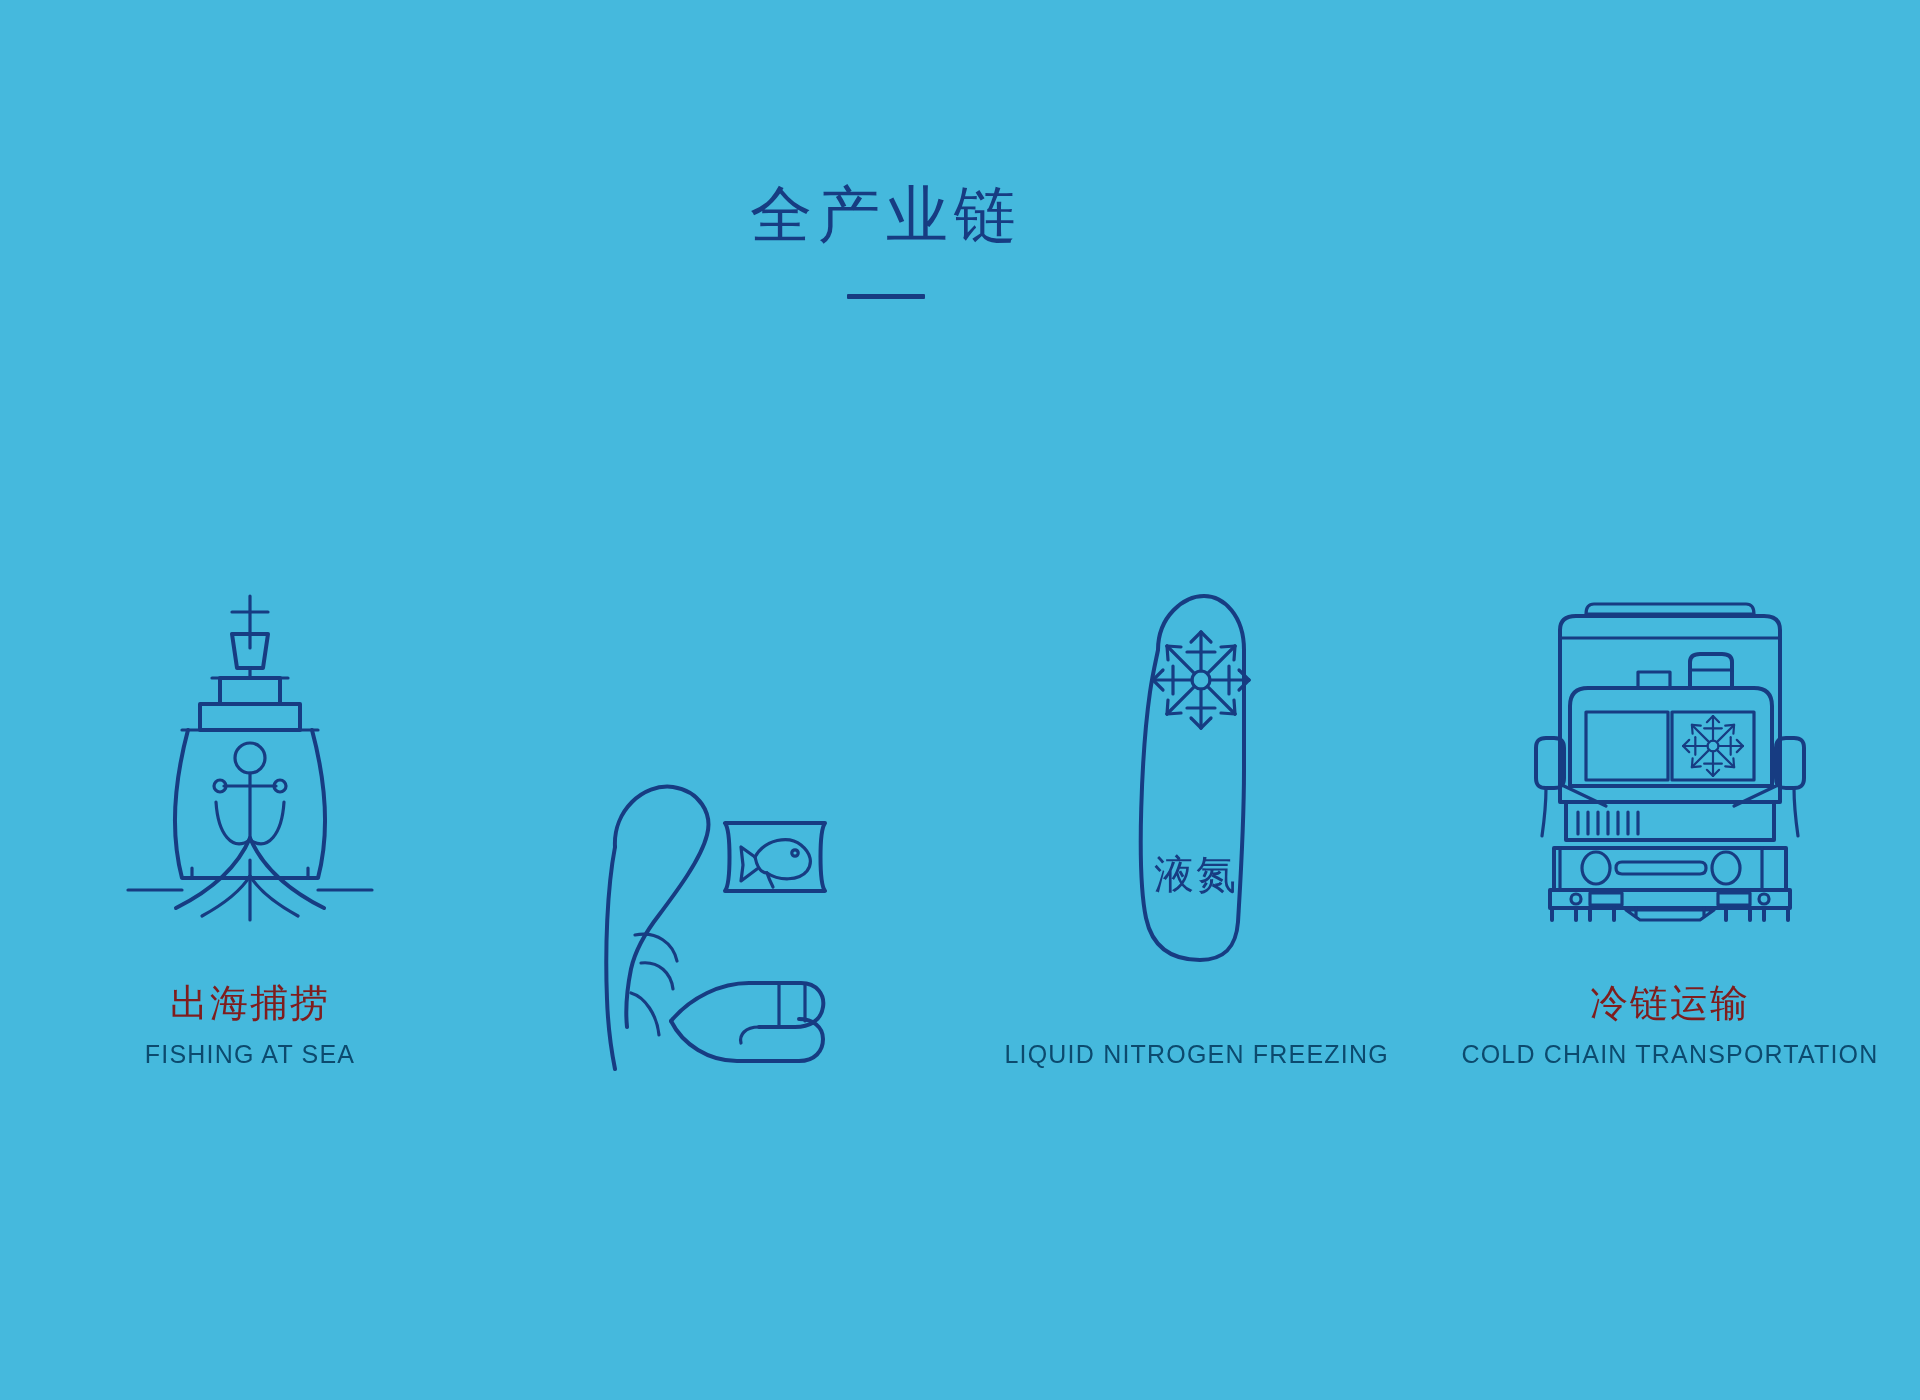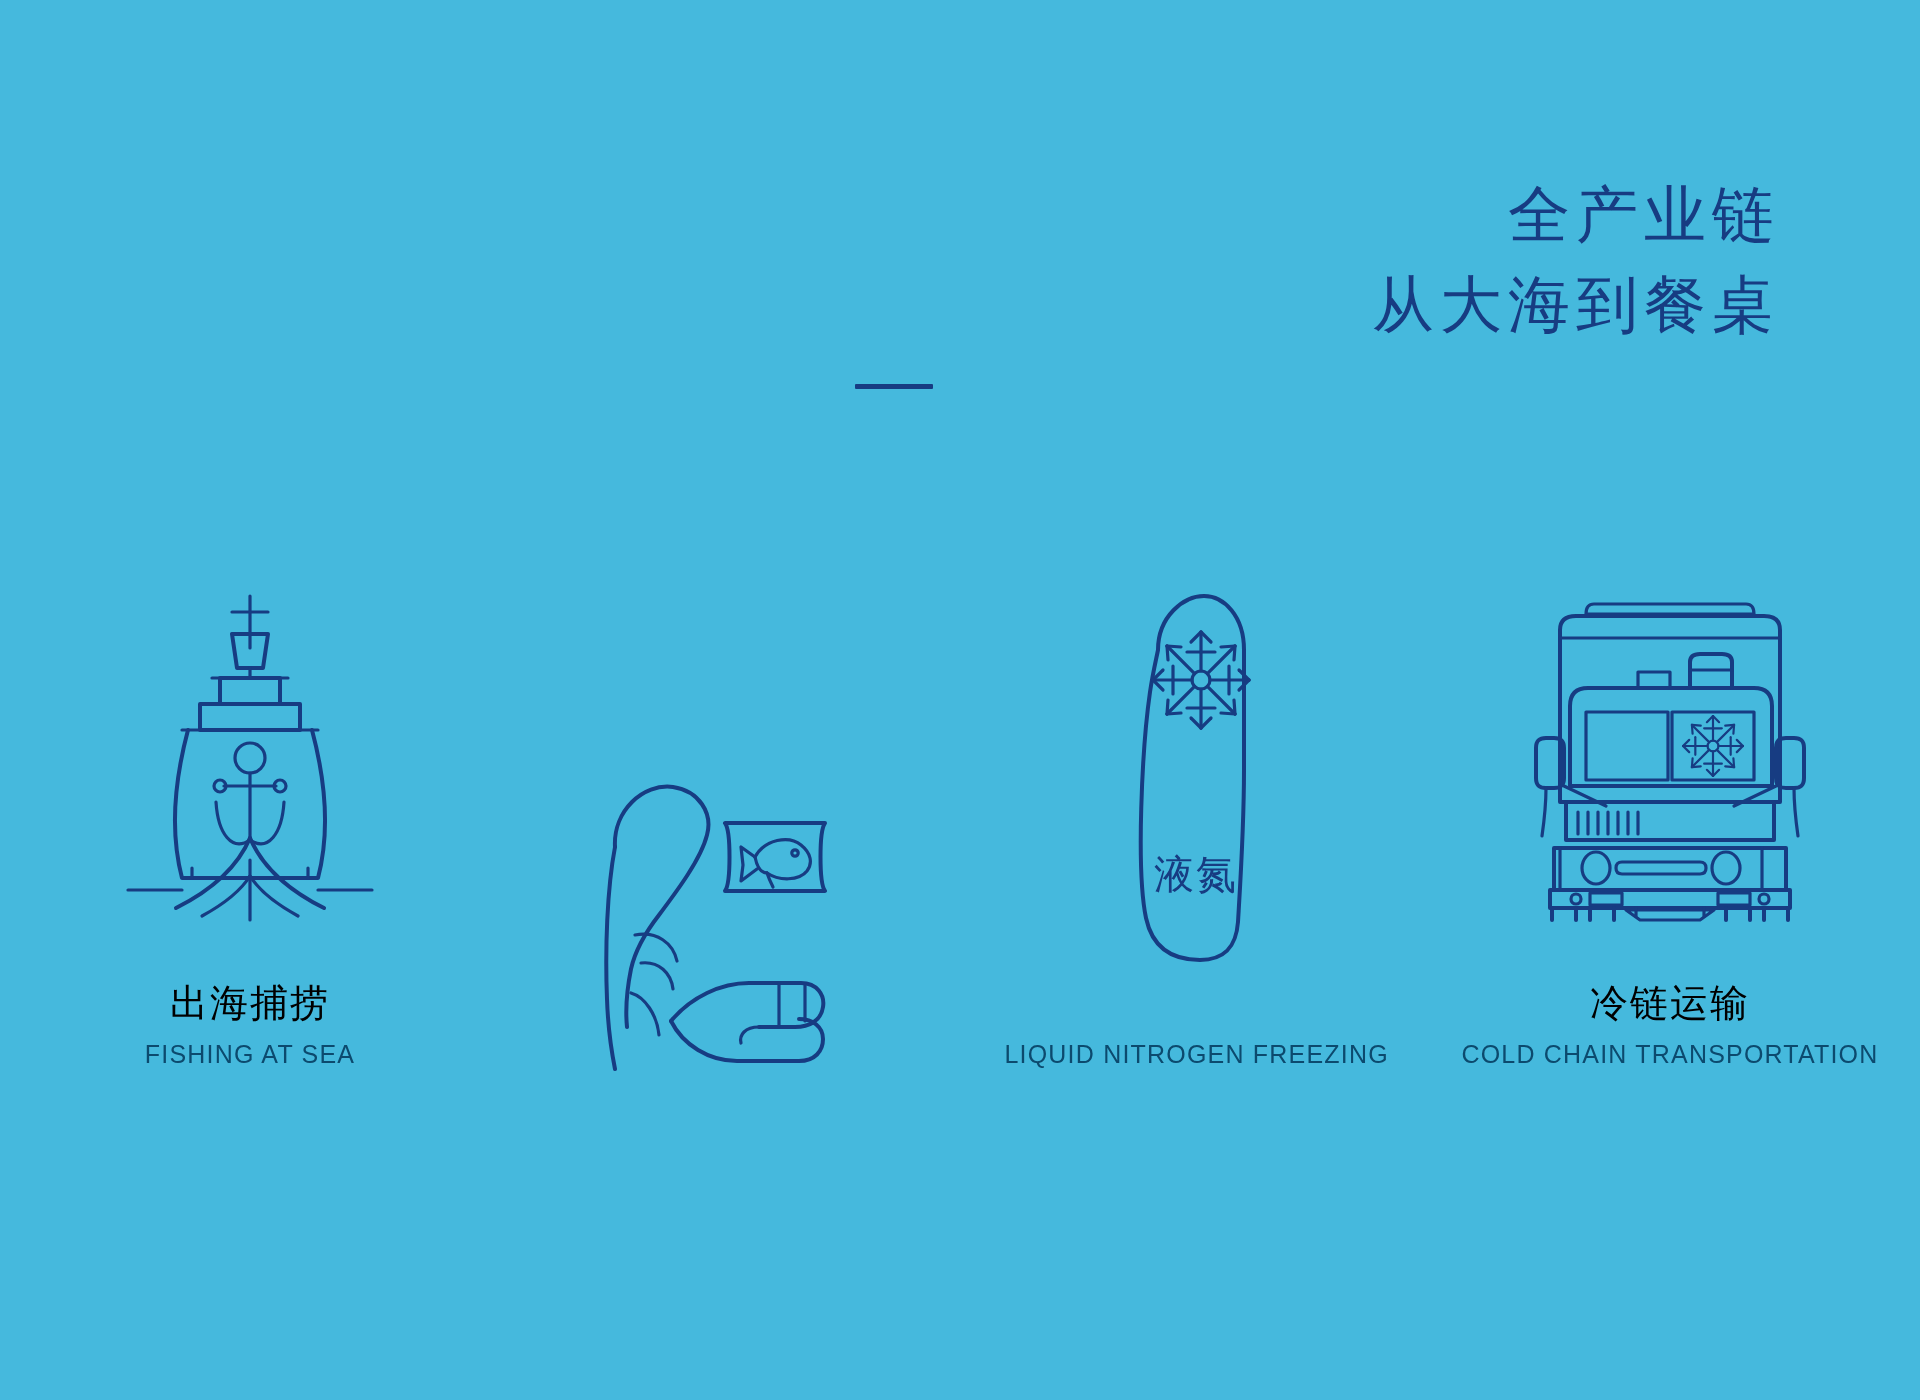"全产业链" .header { padding-left: 8px -> none; text-align: right -> center }
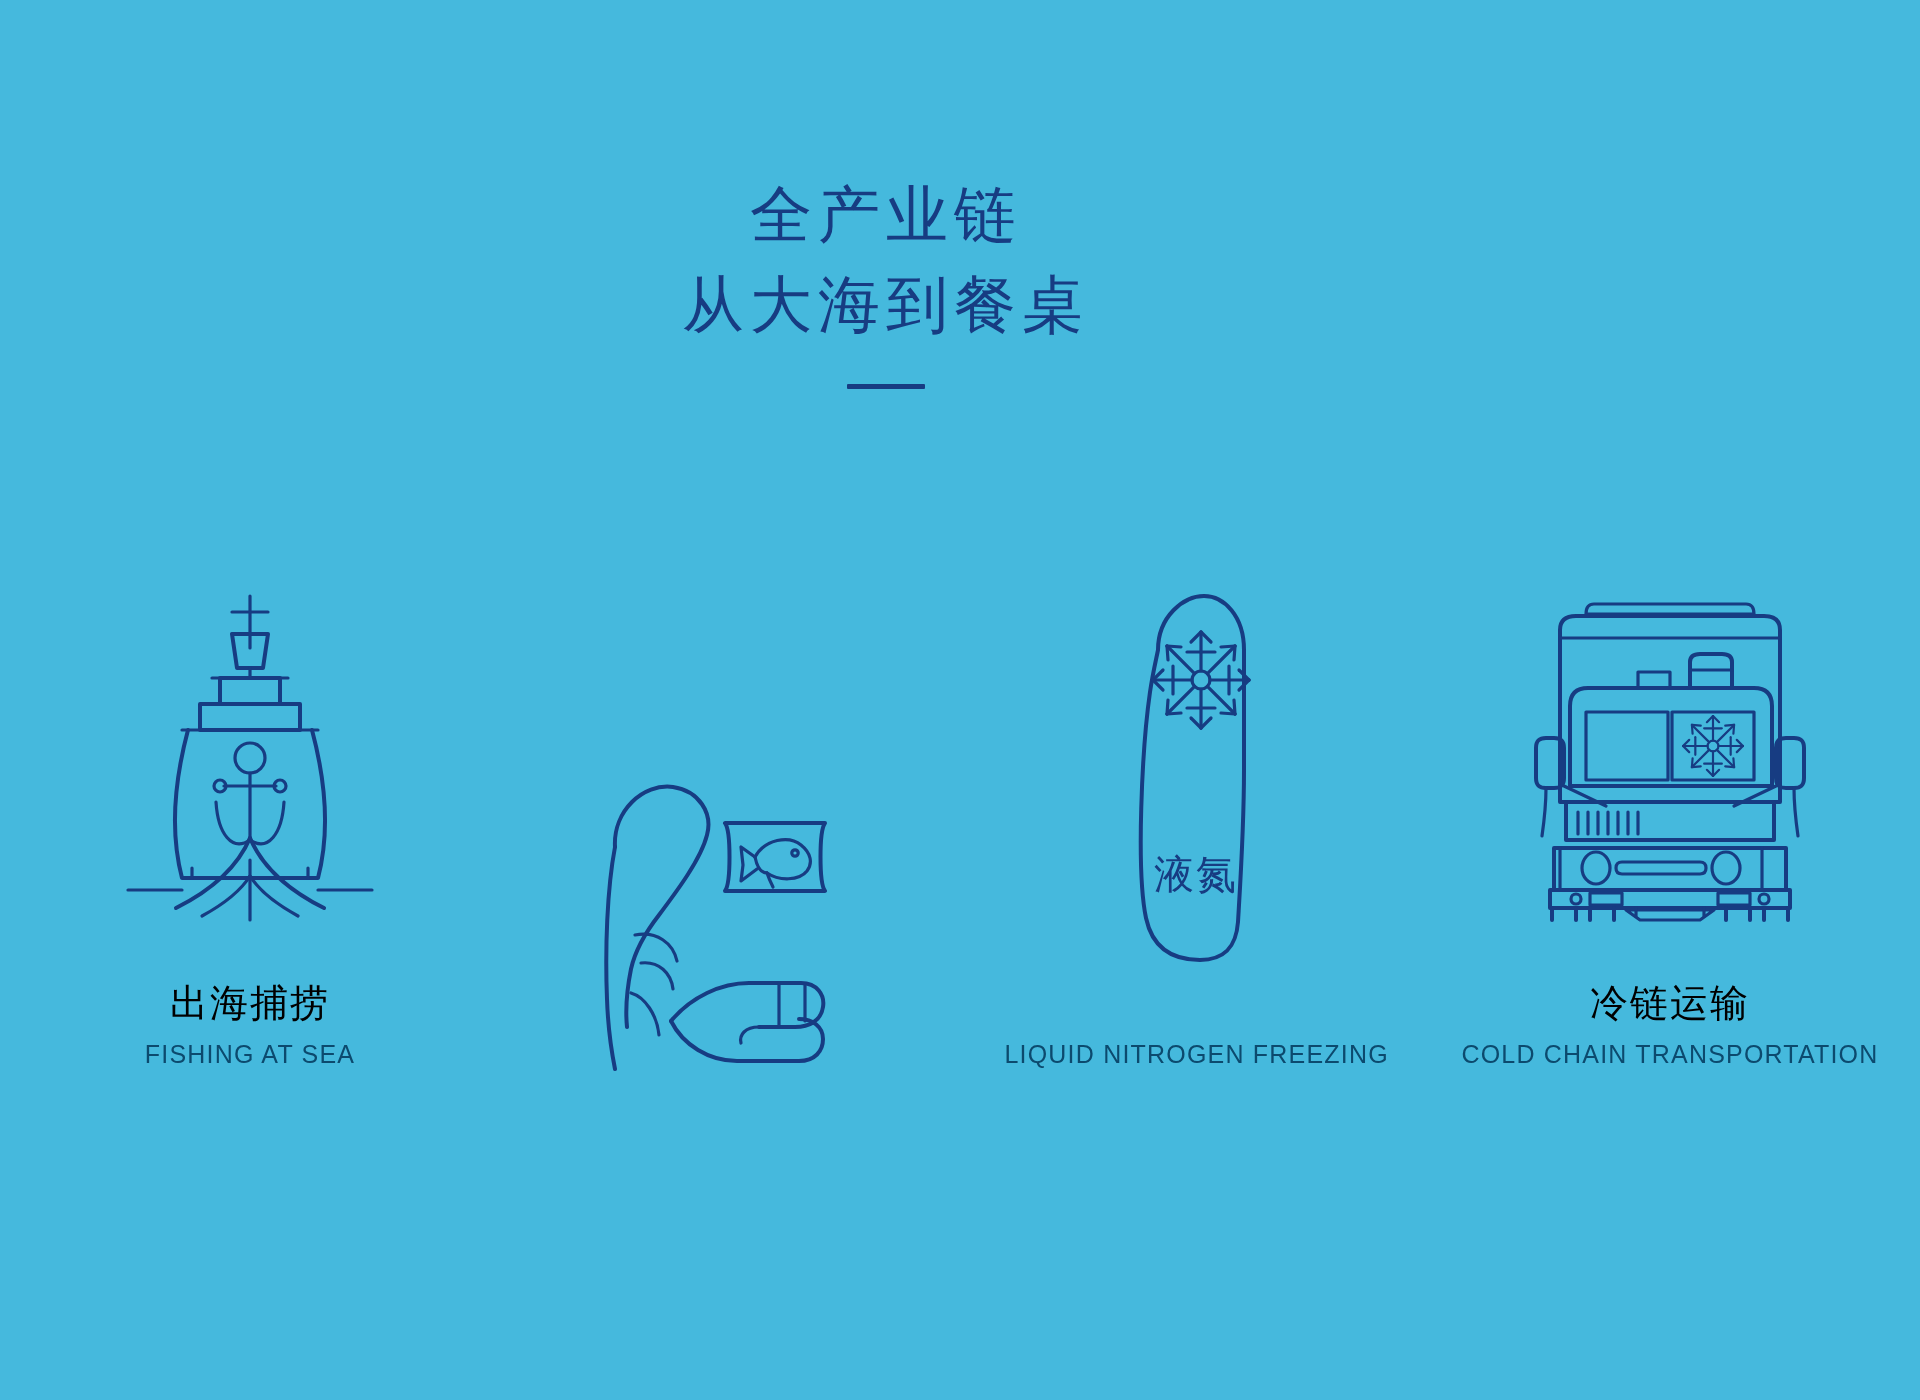"从大海到餐桌" div.title-line { html: <div>从大海到餐桌</div> -> none }
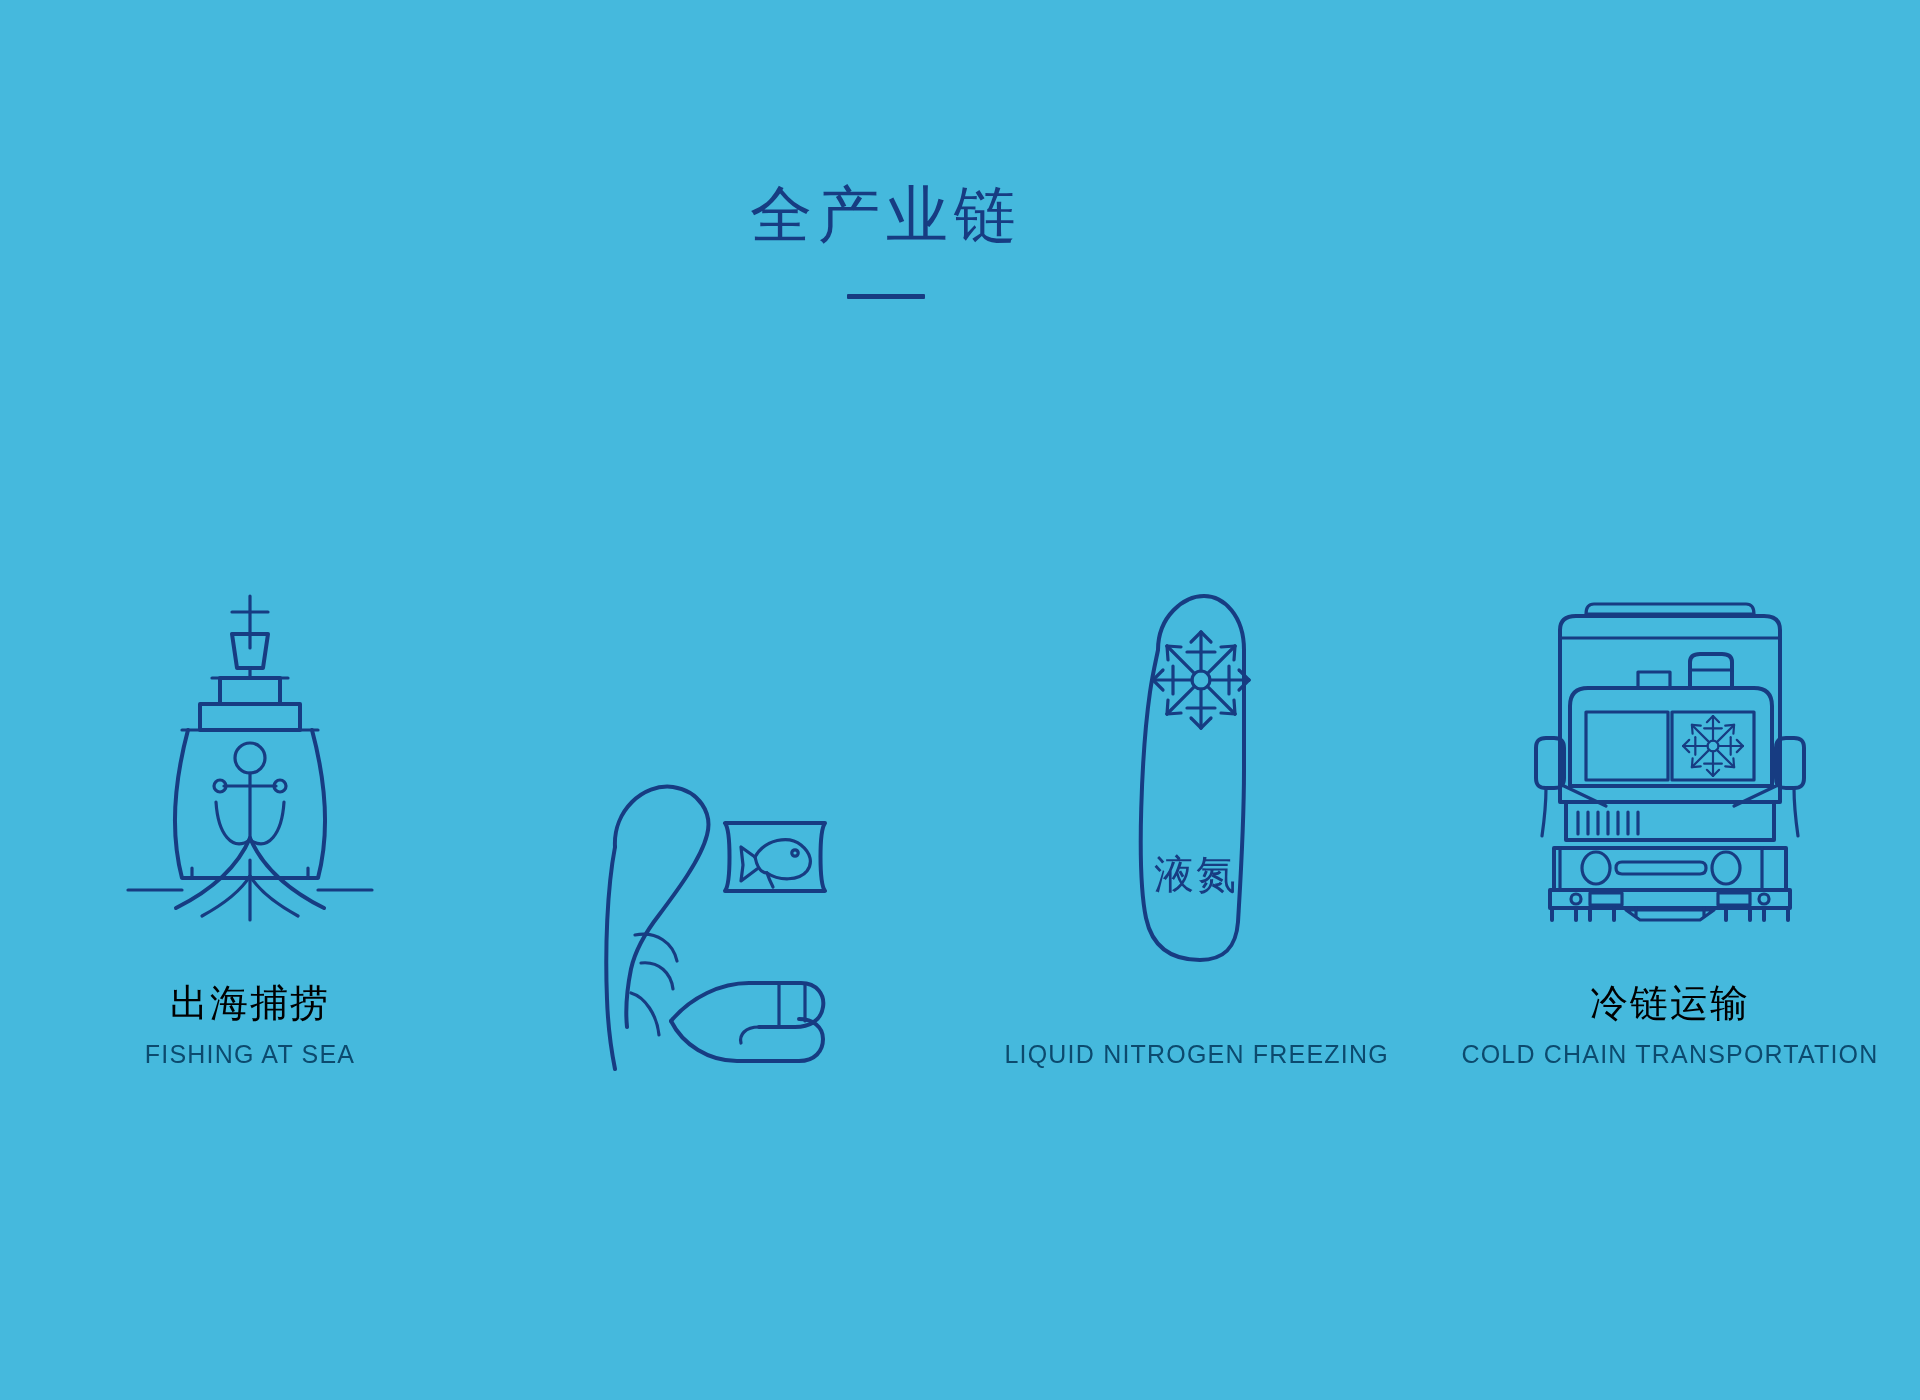"出海捕捞" .label-cn { color: #000000 -> #7f1d1d }
